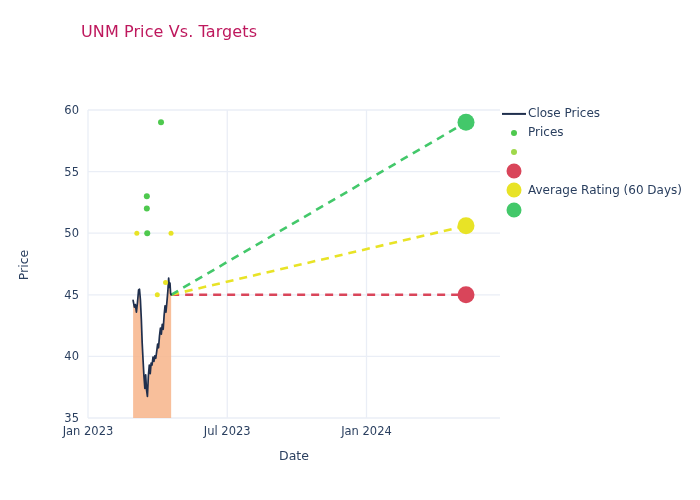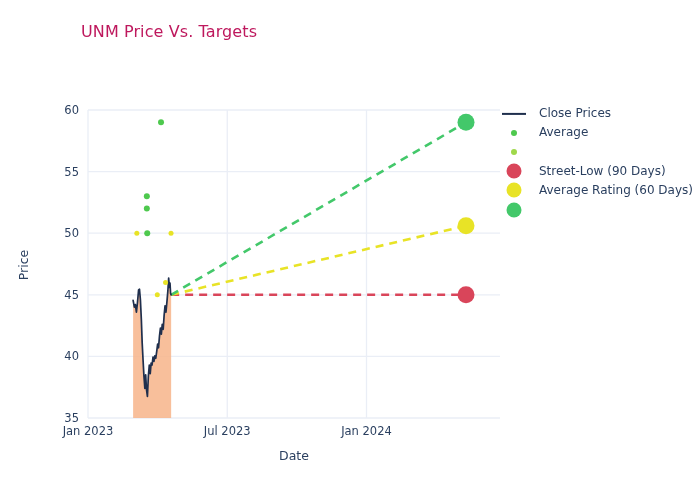"Close Prices" .legend-label { margin-left: 11px -> none }
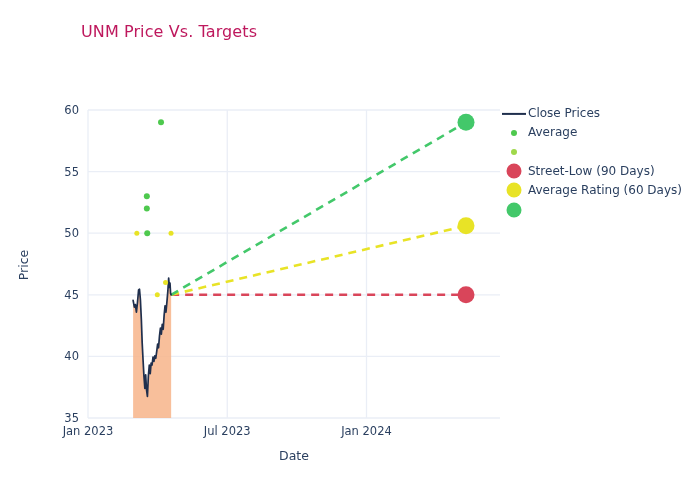"Average" span.legend-label { text: Average -> Prices }
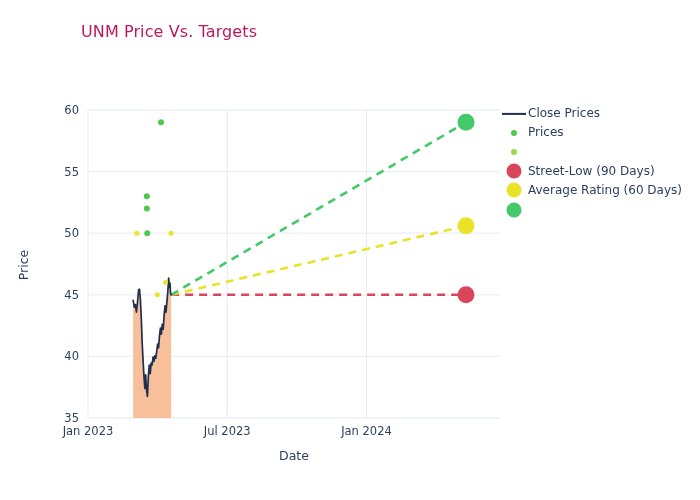"Street-Low (90 Days)" span.legend-label { html: <span>Street-Low (90 Days)</span> -> none }
